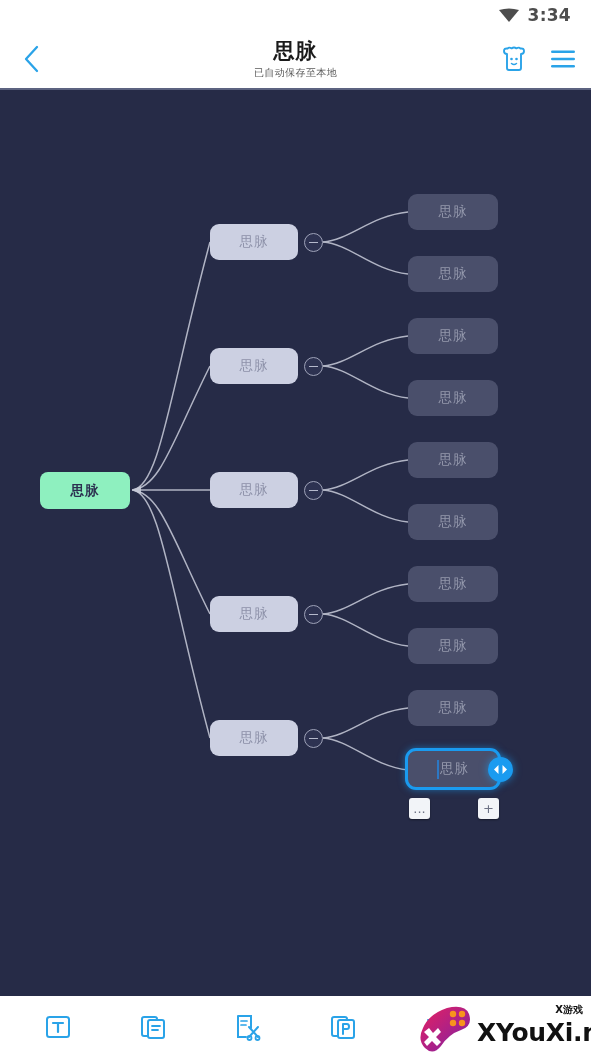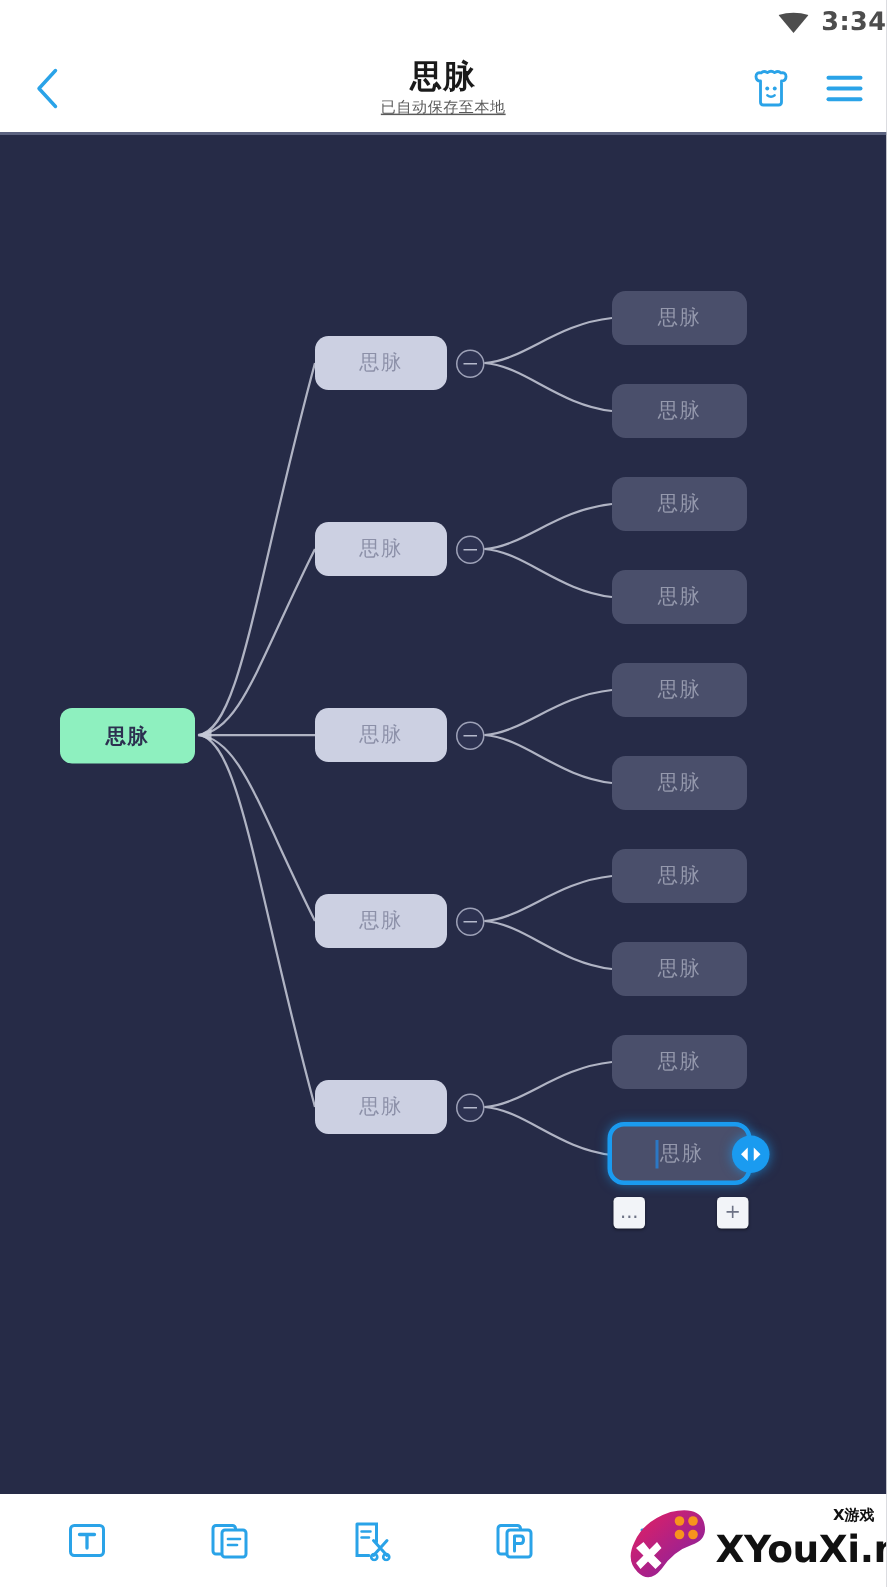"3:34" .statusbar { padding-right: 0 -> 20px }
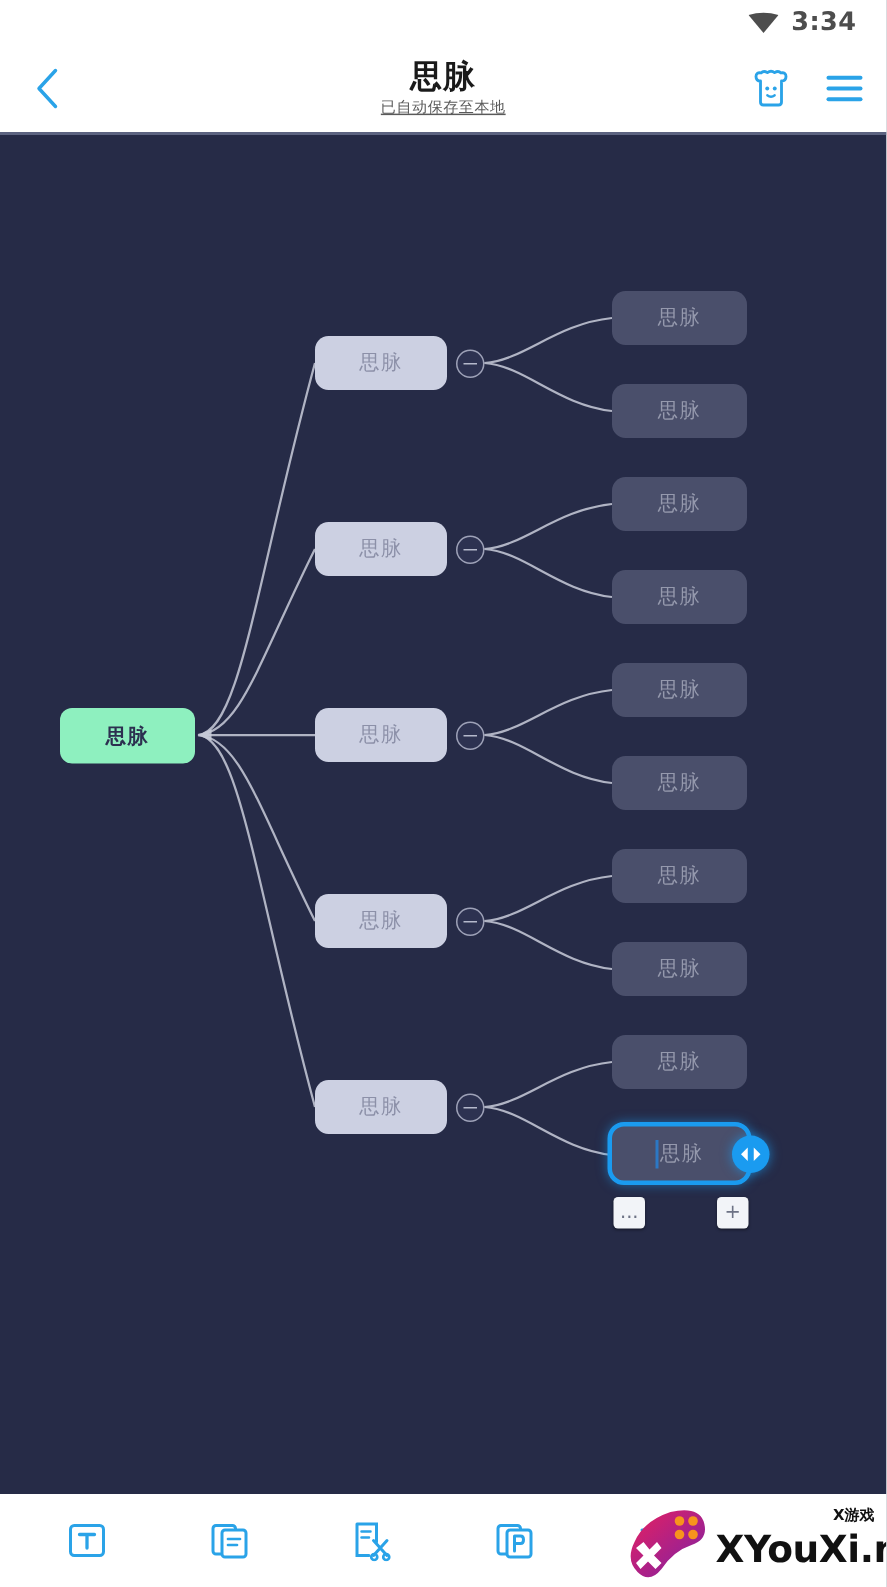"已自动保存至本地" .header-subtitle { text-decoration: underline -> none }
